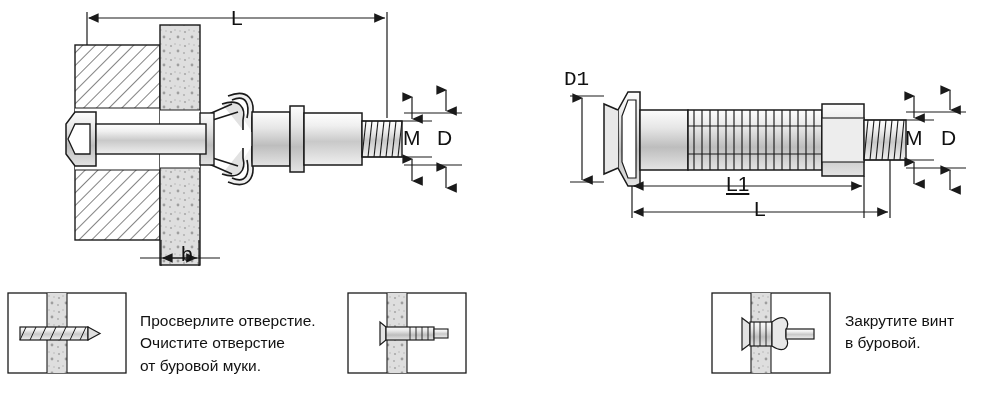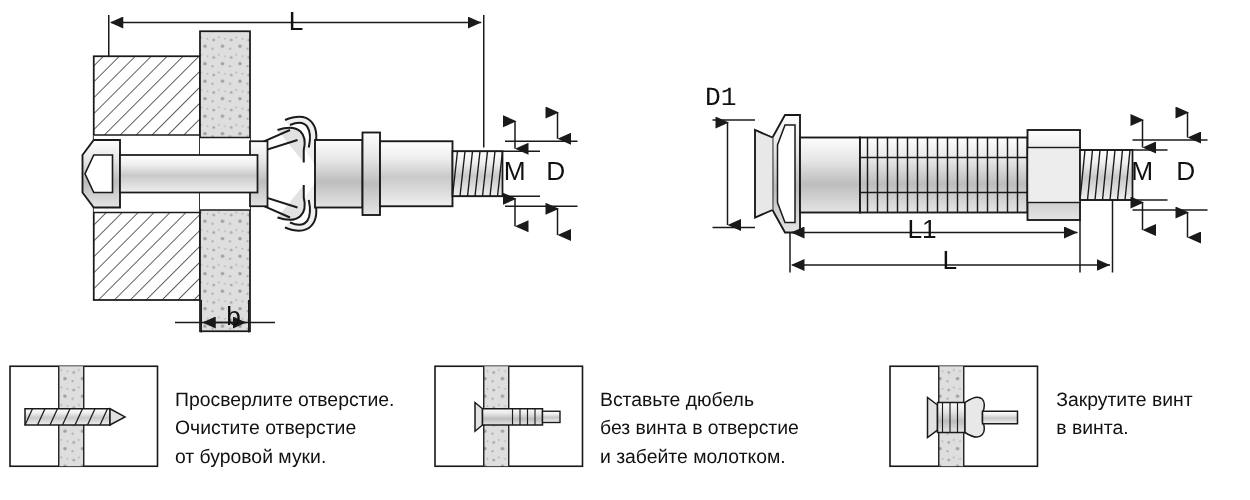"L1" div.dim-label { text-decoration: none -> underline }
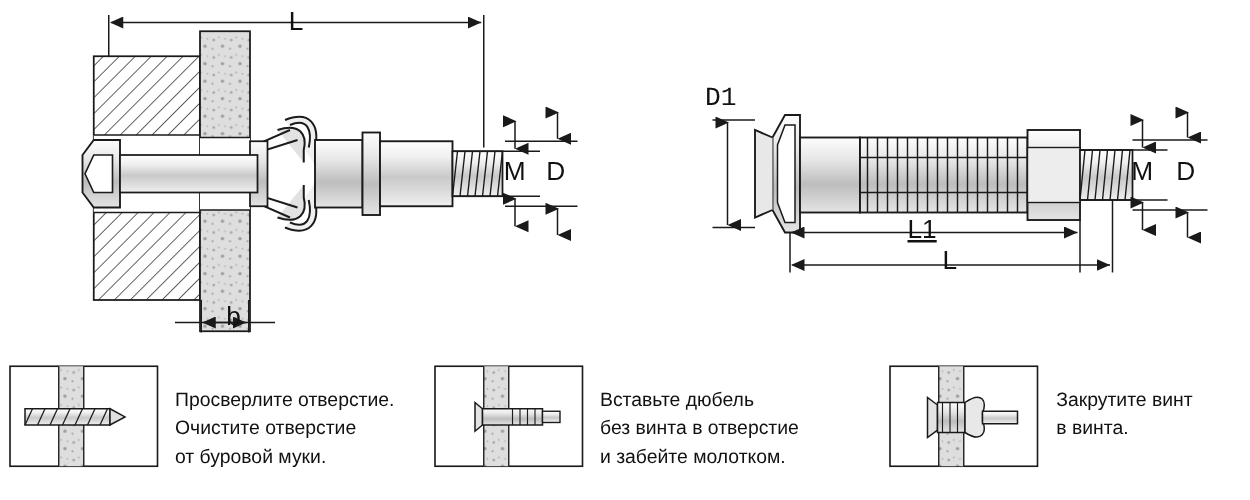"Вставьте дюбель" div.step-text { html: <div>Вставьте дюбель без винта в отверстие и забейте молотком.</div> -> none }
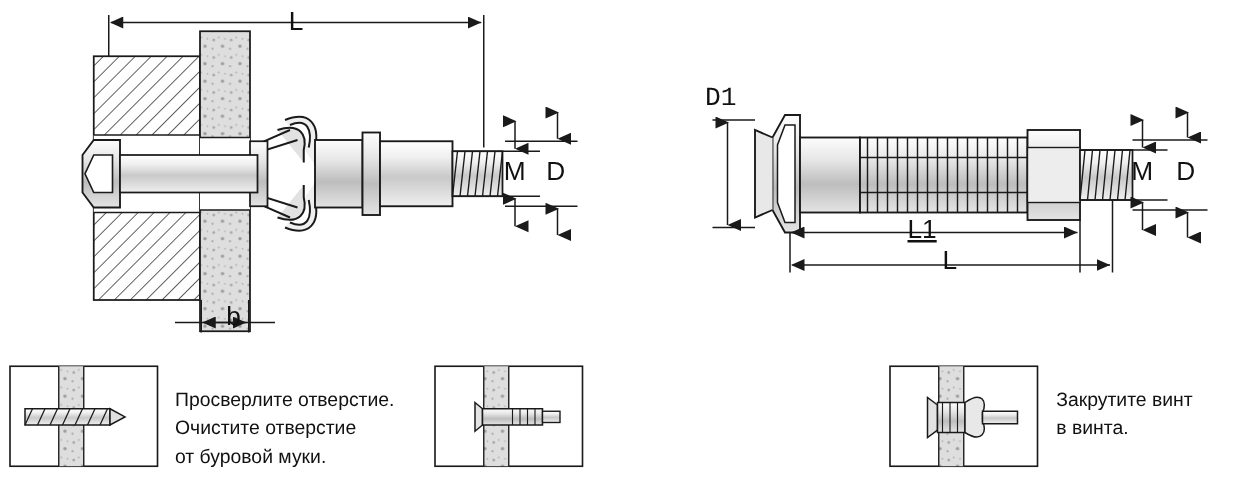"Закрутите винт" div.step-text { text: винта -> буровой }
